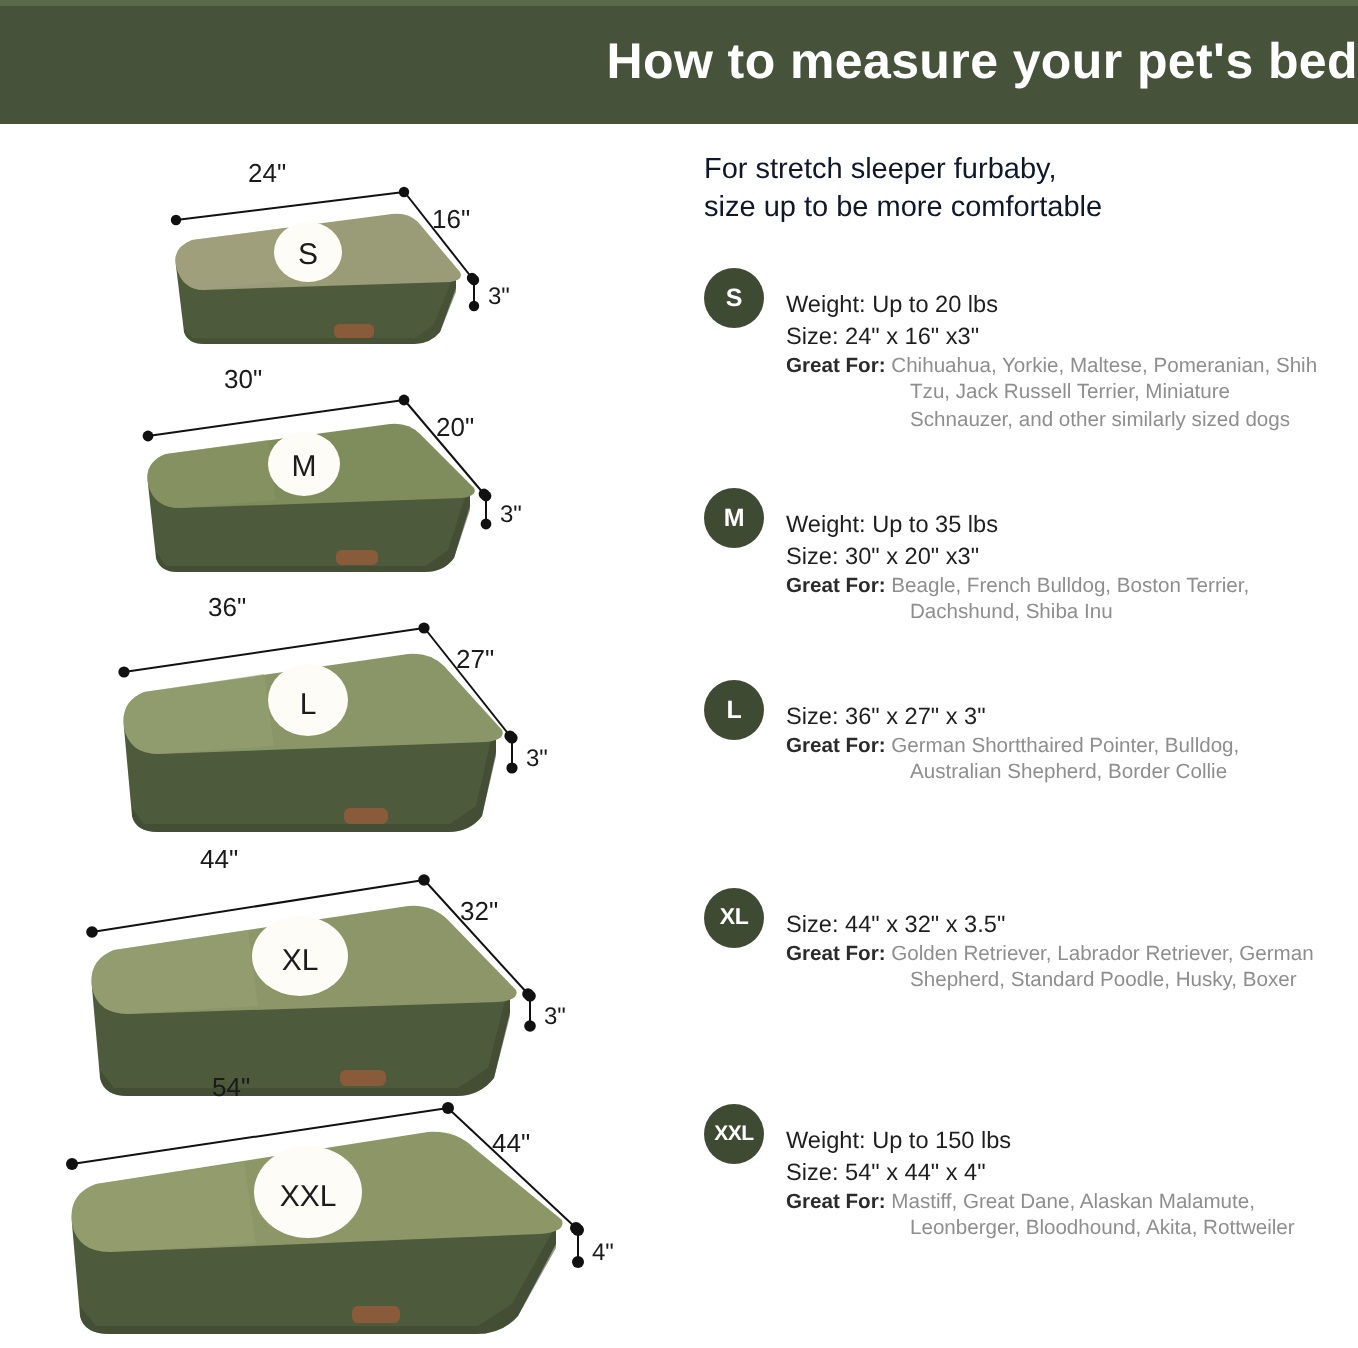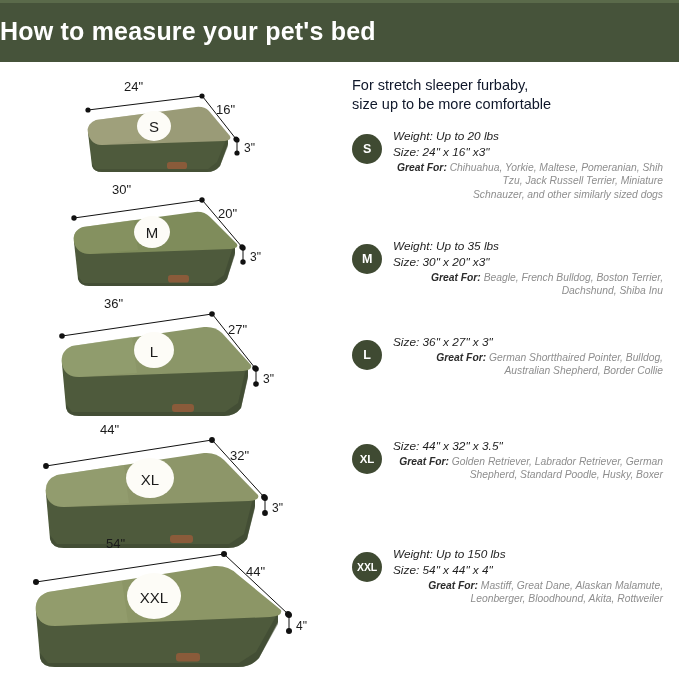"How to measure your pet's" .header-bar { justify-content: flex-start -> flex-end }
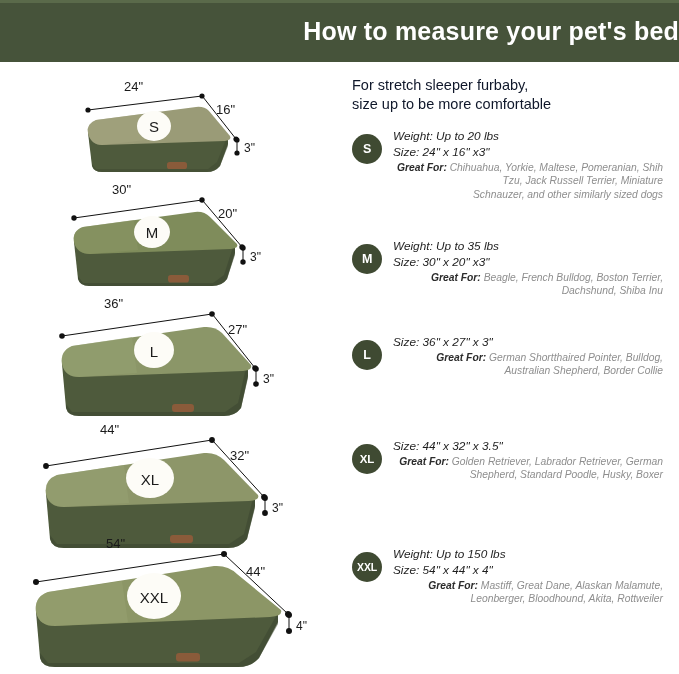"Weight: Up to 20 lbs" .info { font-style: italic -> none; top: 0 -> 16px }
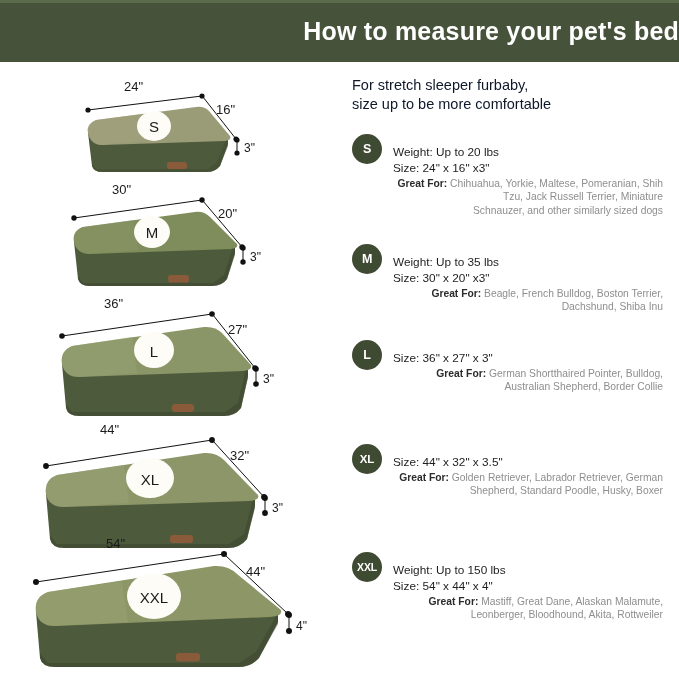"Great For: Chihuahua, Yorkie, Maltese," .row-great { text-align: right -> none }
